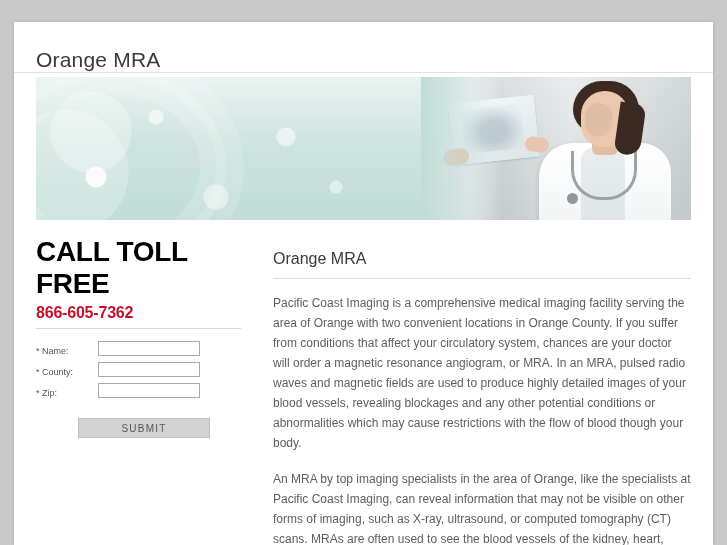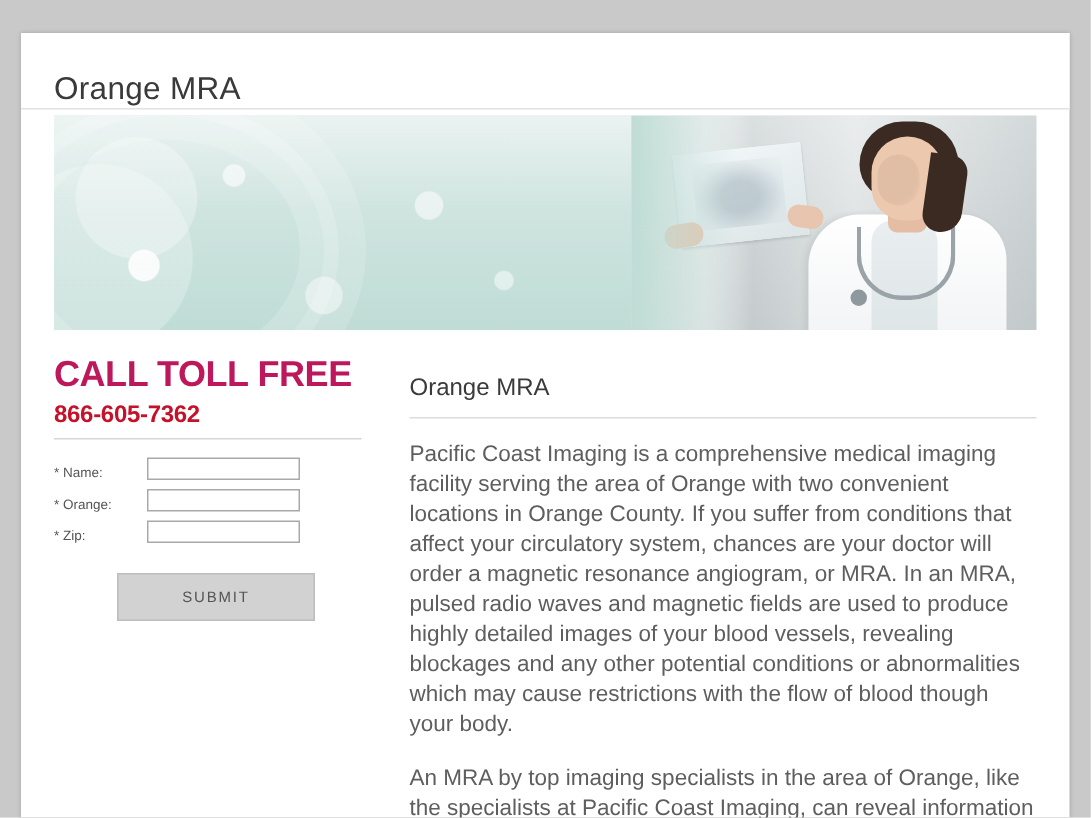"CALL TOLL FREE" .call-toll { color: #be185d -> #000000; font-size: 24px -> 28px }
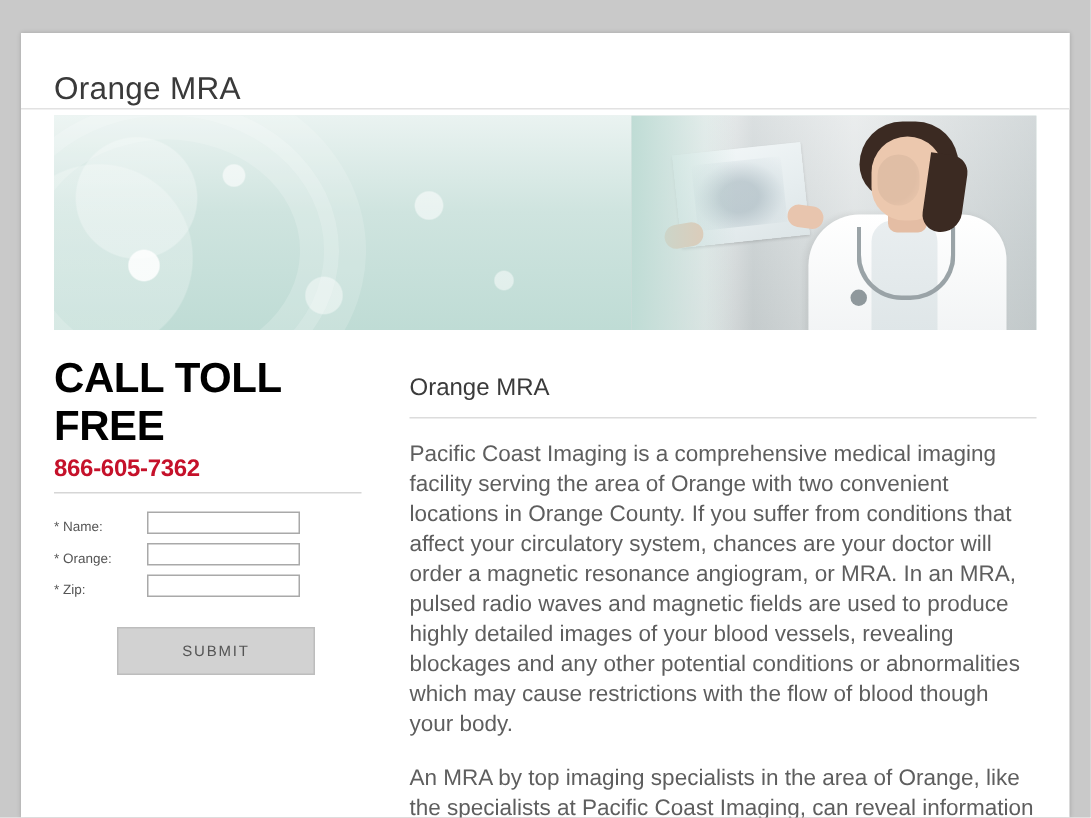"Pacific Coast Imaging is a" .content p { font-size: 15px -> 12px }
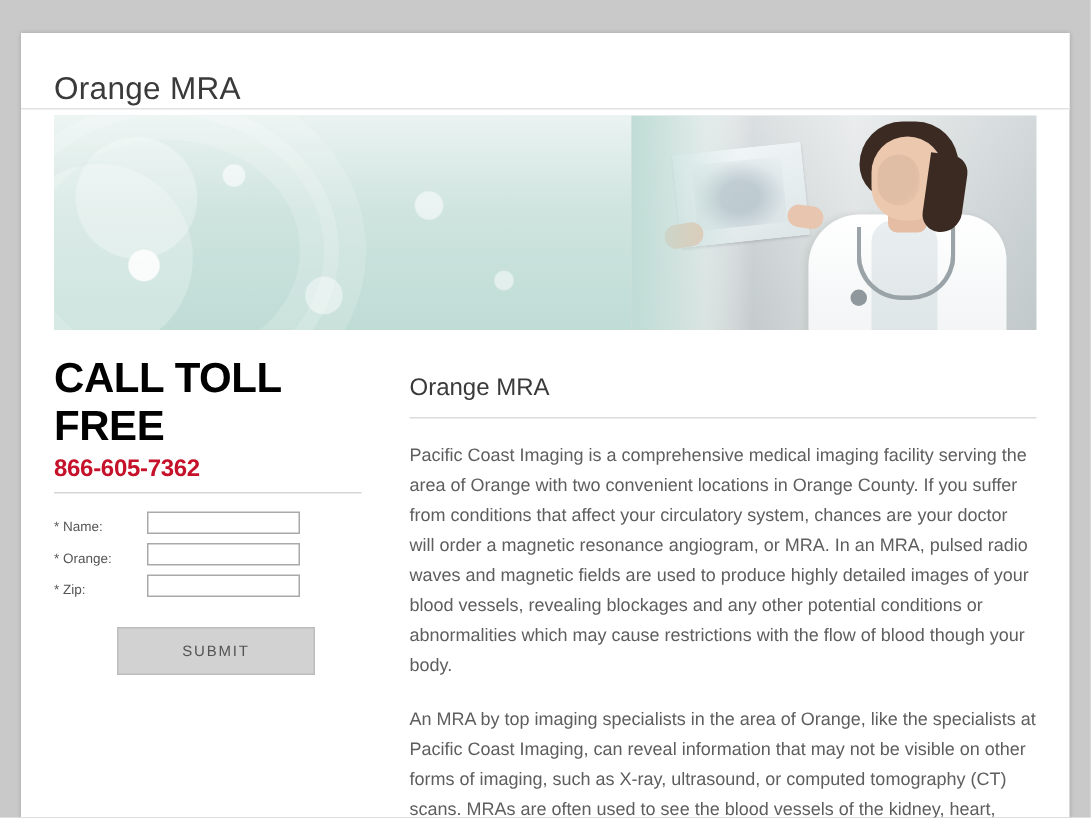"* Orange:" div.form-label { text: Orange -> County }
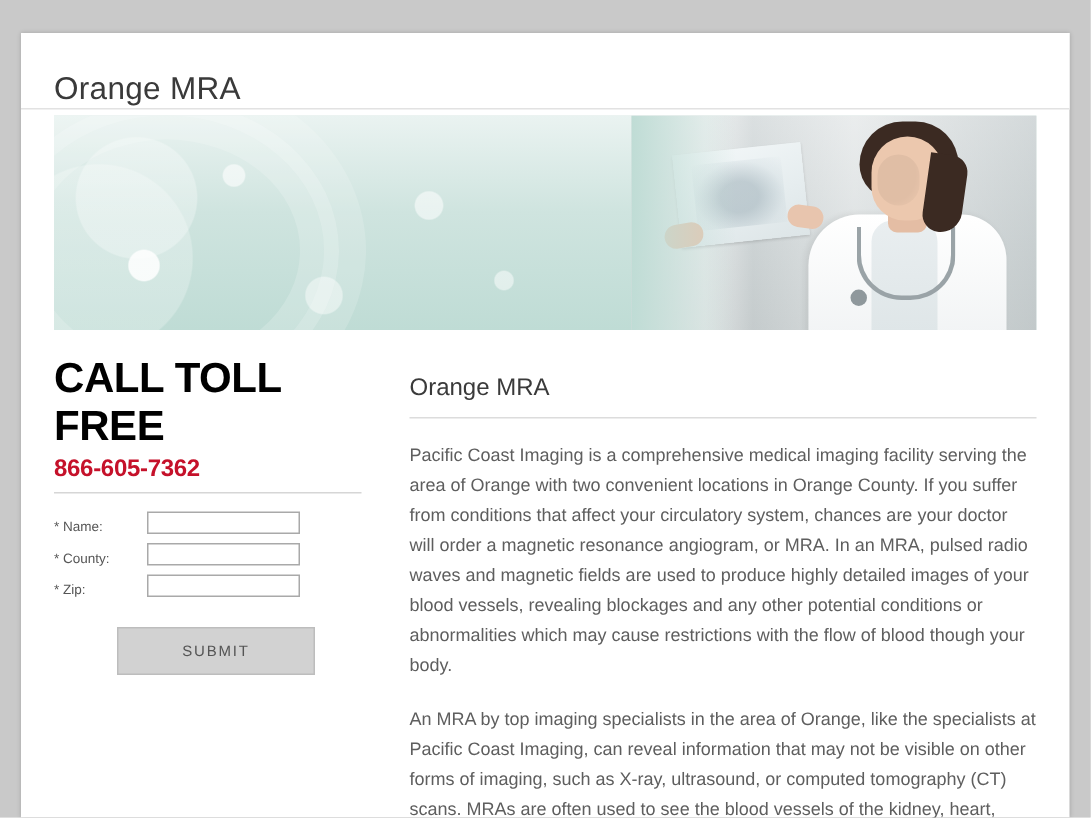"SUBMIT" .submit-btn { height: 32px -> 20px }
